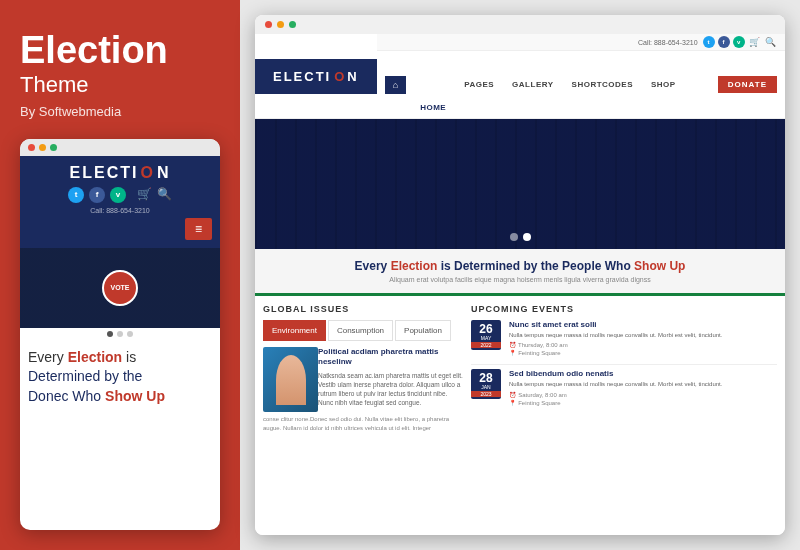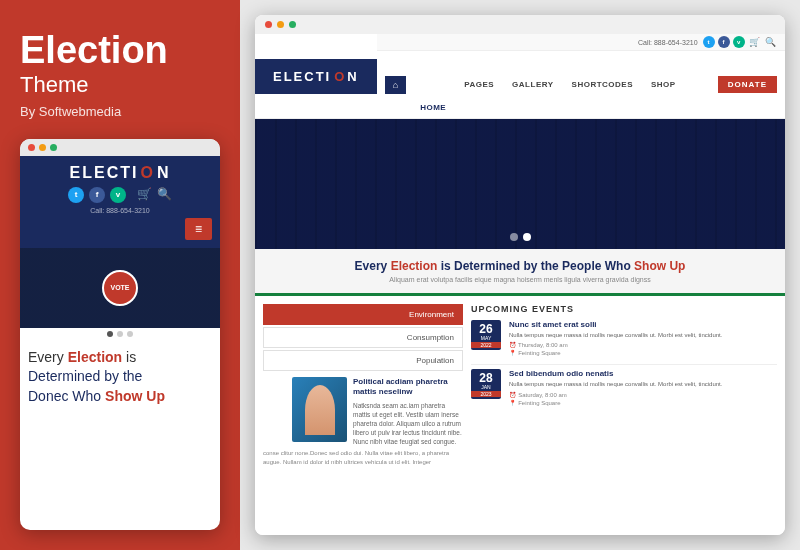"GLOBAL ISSUES" div.section-title { html: none -> <div>GLOBAL ISSUES</div> }
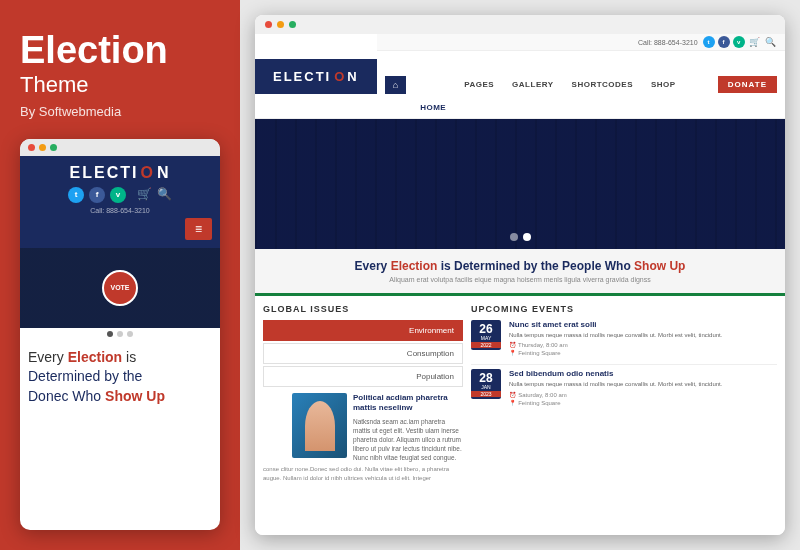"Environment" .issue-tabs { flex-direction: column -> none; text-align: right -> none }
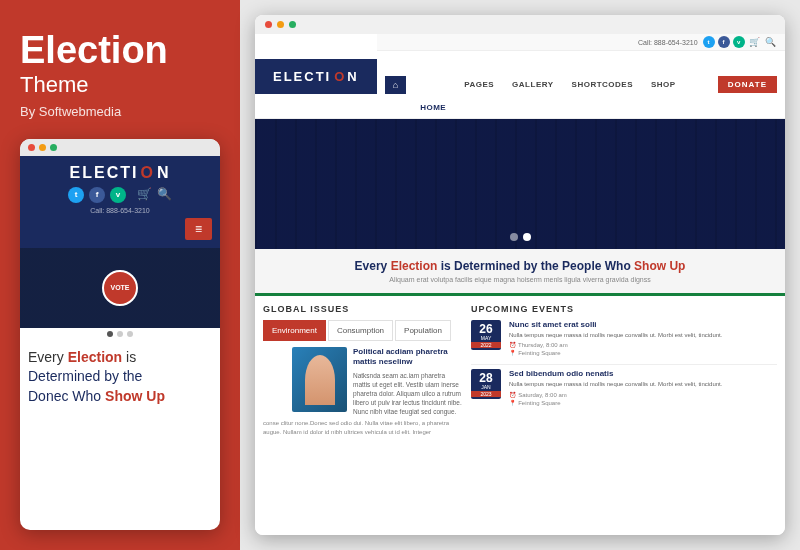"Political acdiam pharetra mattis" .article-card { gap: 6px -> none; margin-left: 29px -> none }
